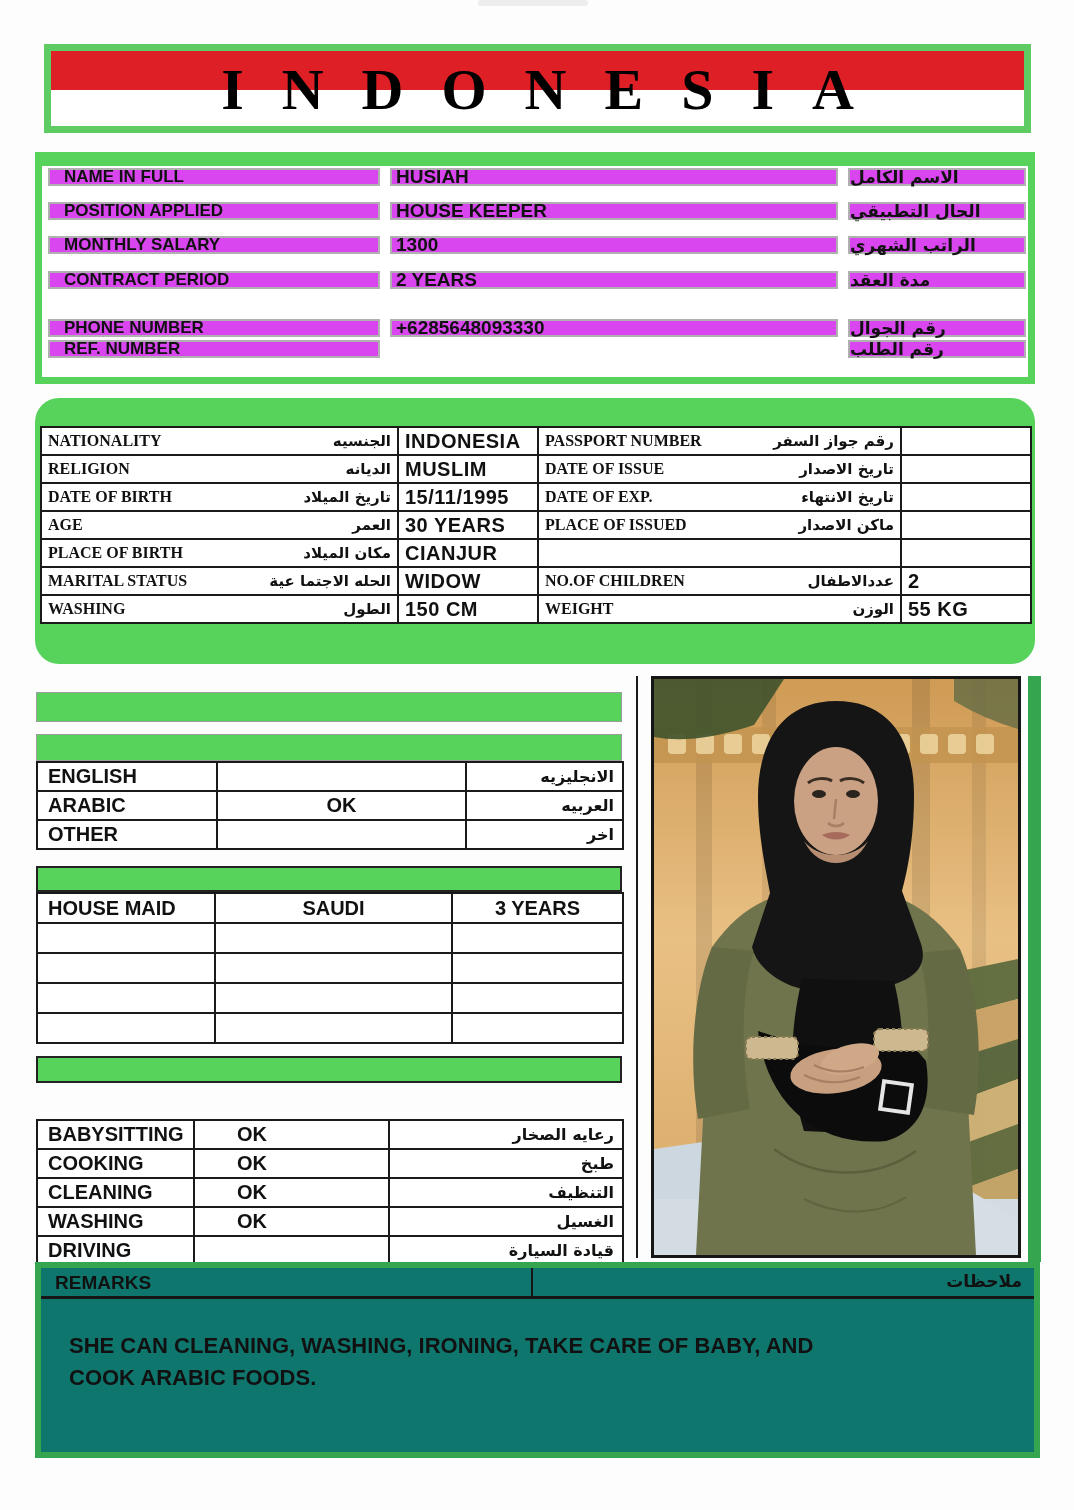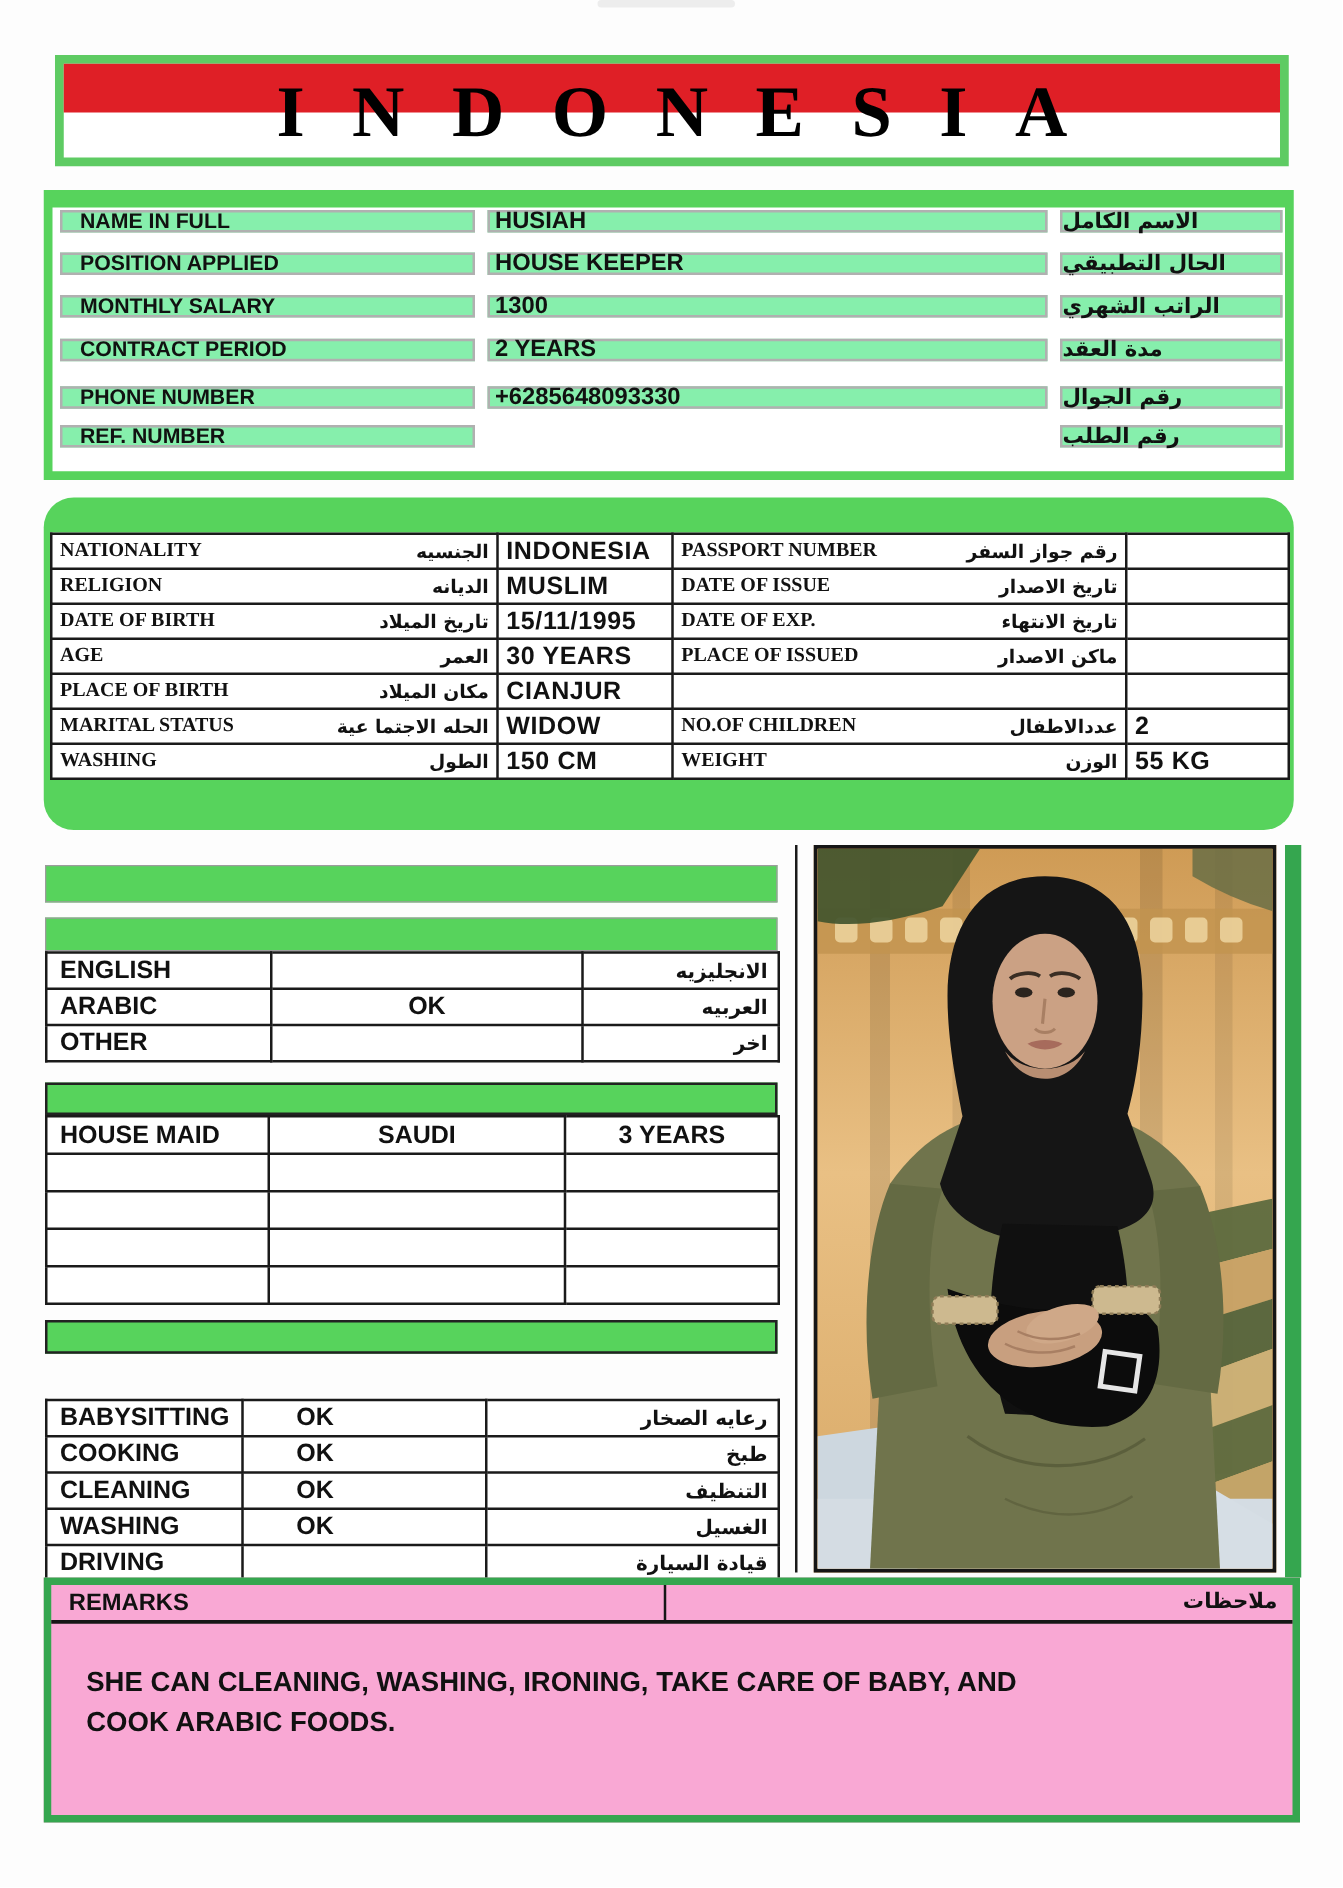"NAME IN FULL" .s1cell { background: #86efac -> #d946ef }
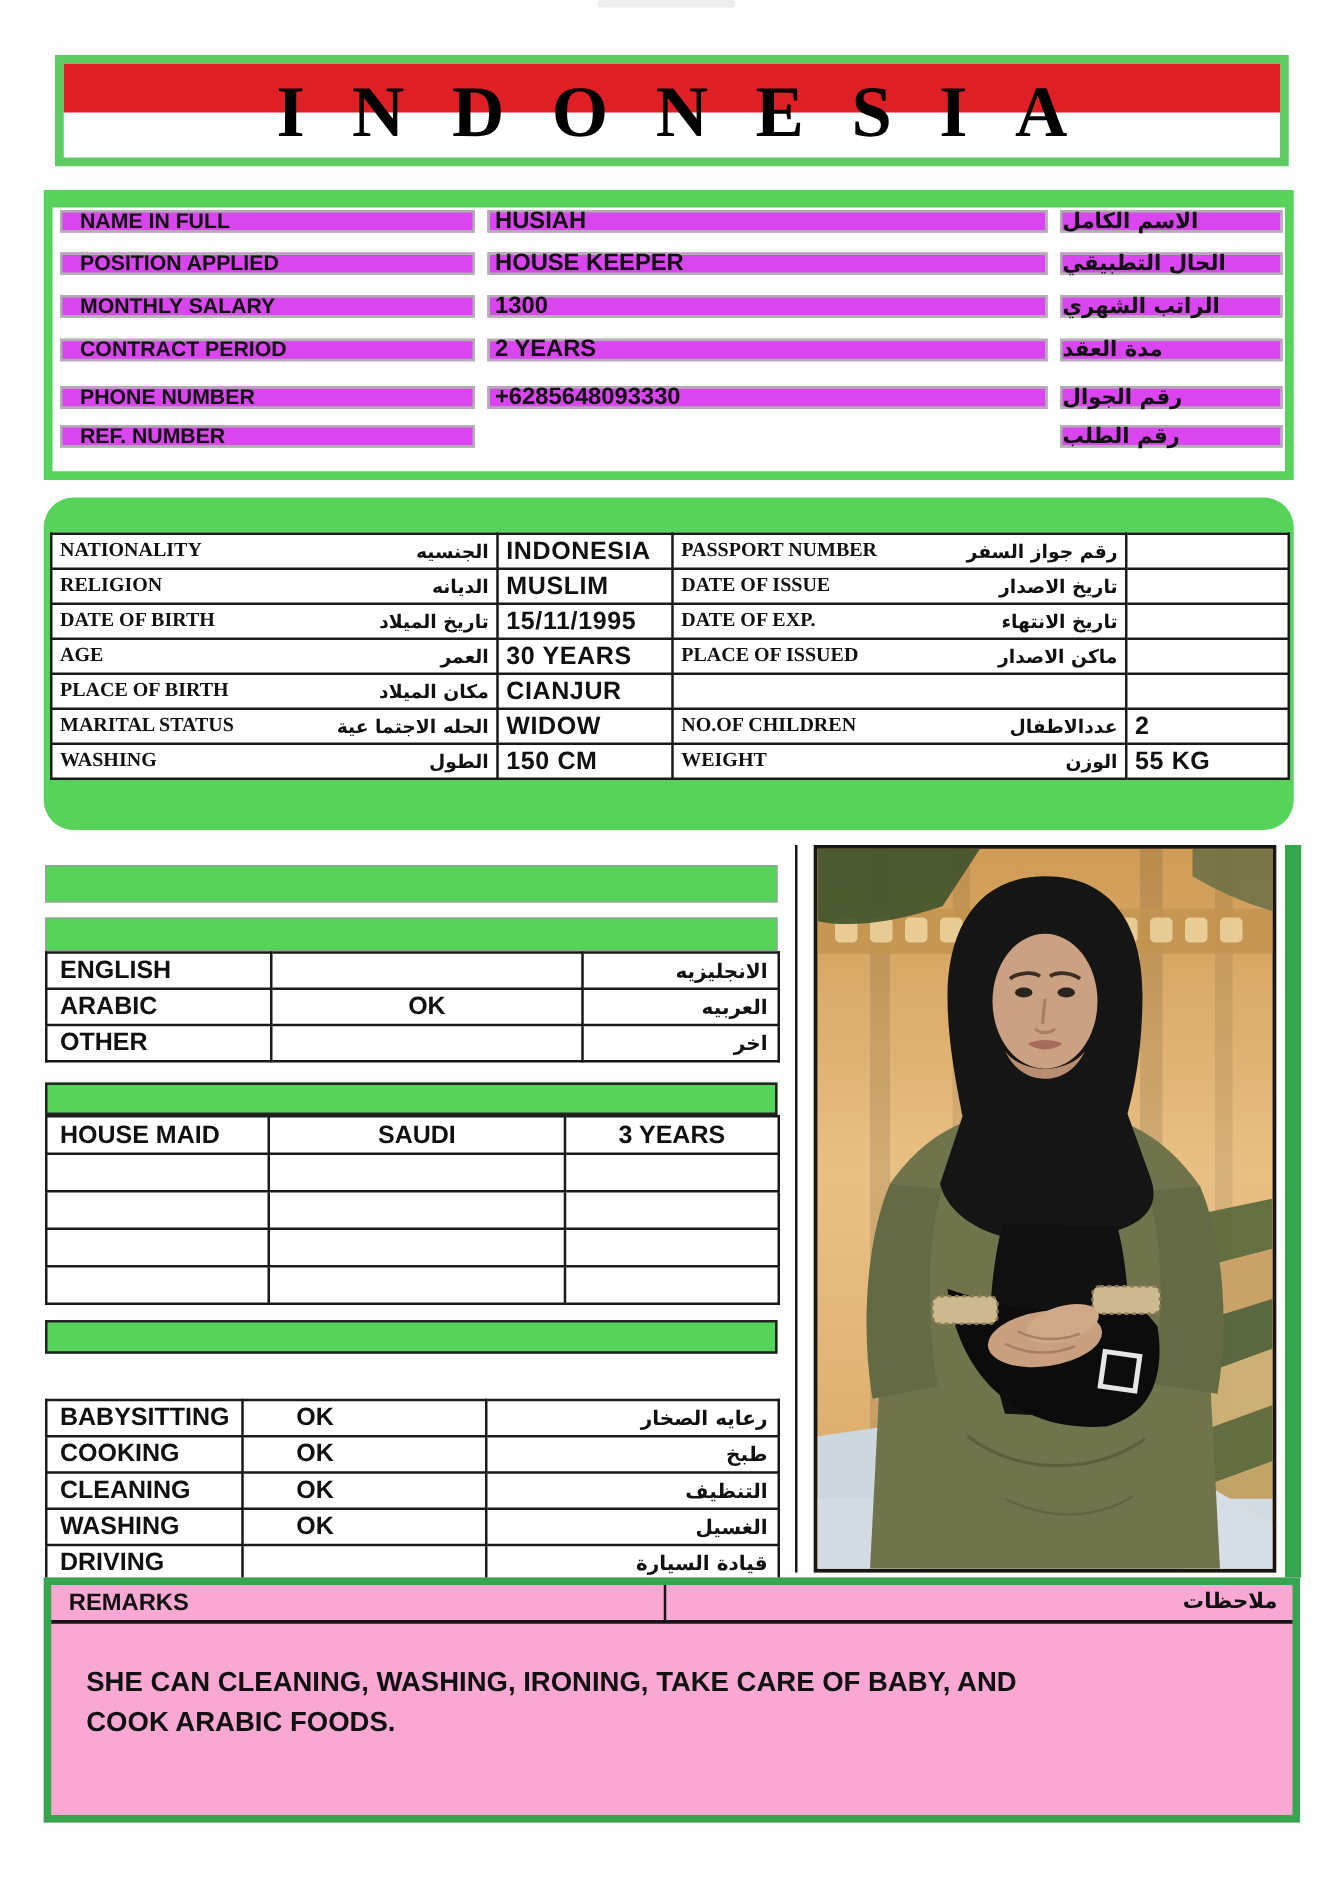"PHONE NUMBER" div.s1row { top: 143px -> 153px }
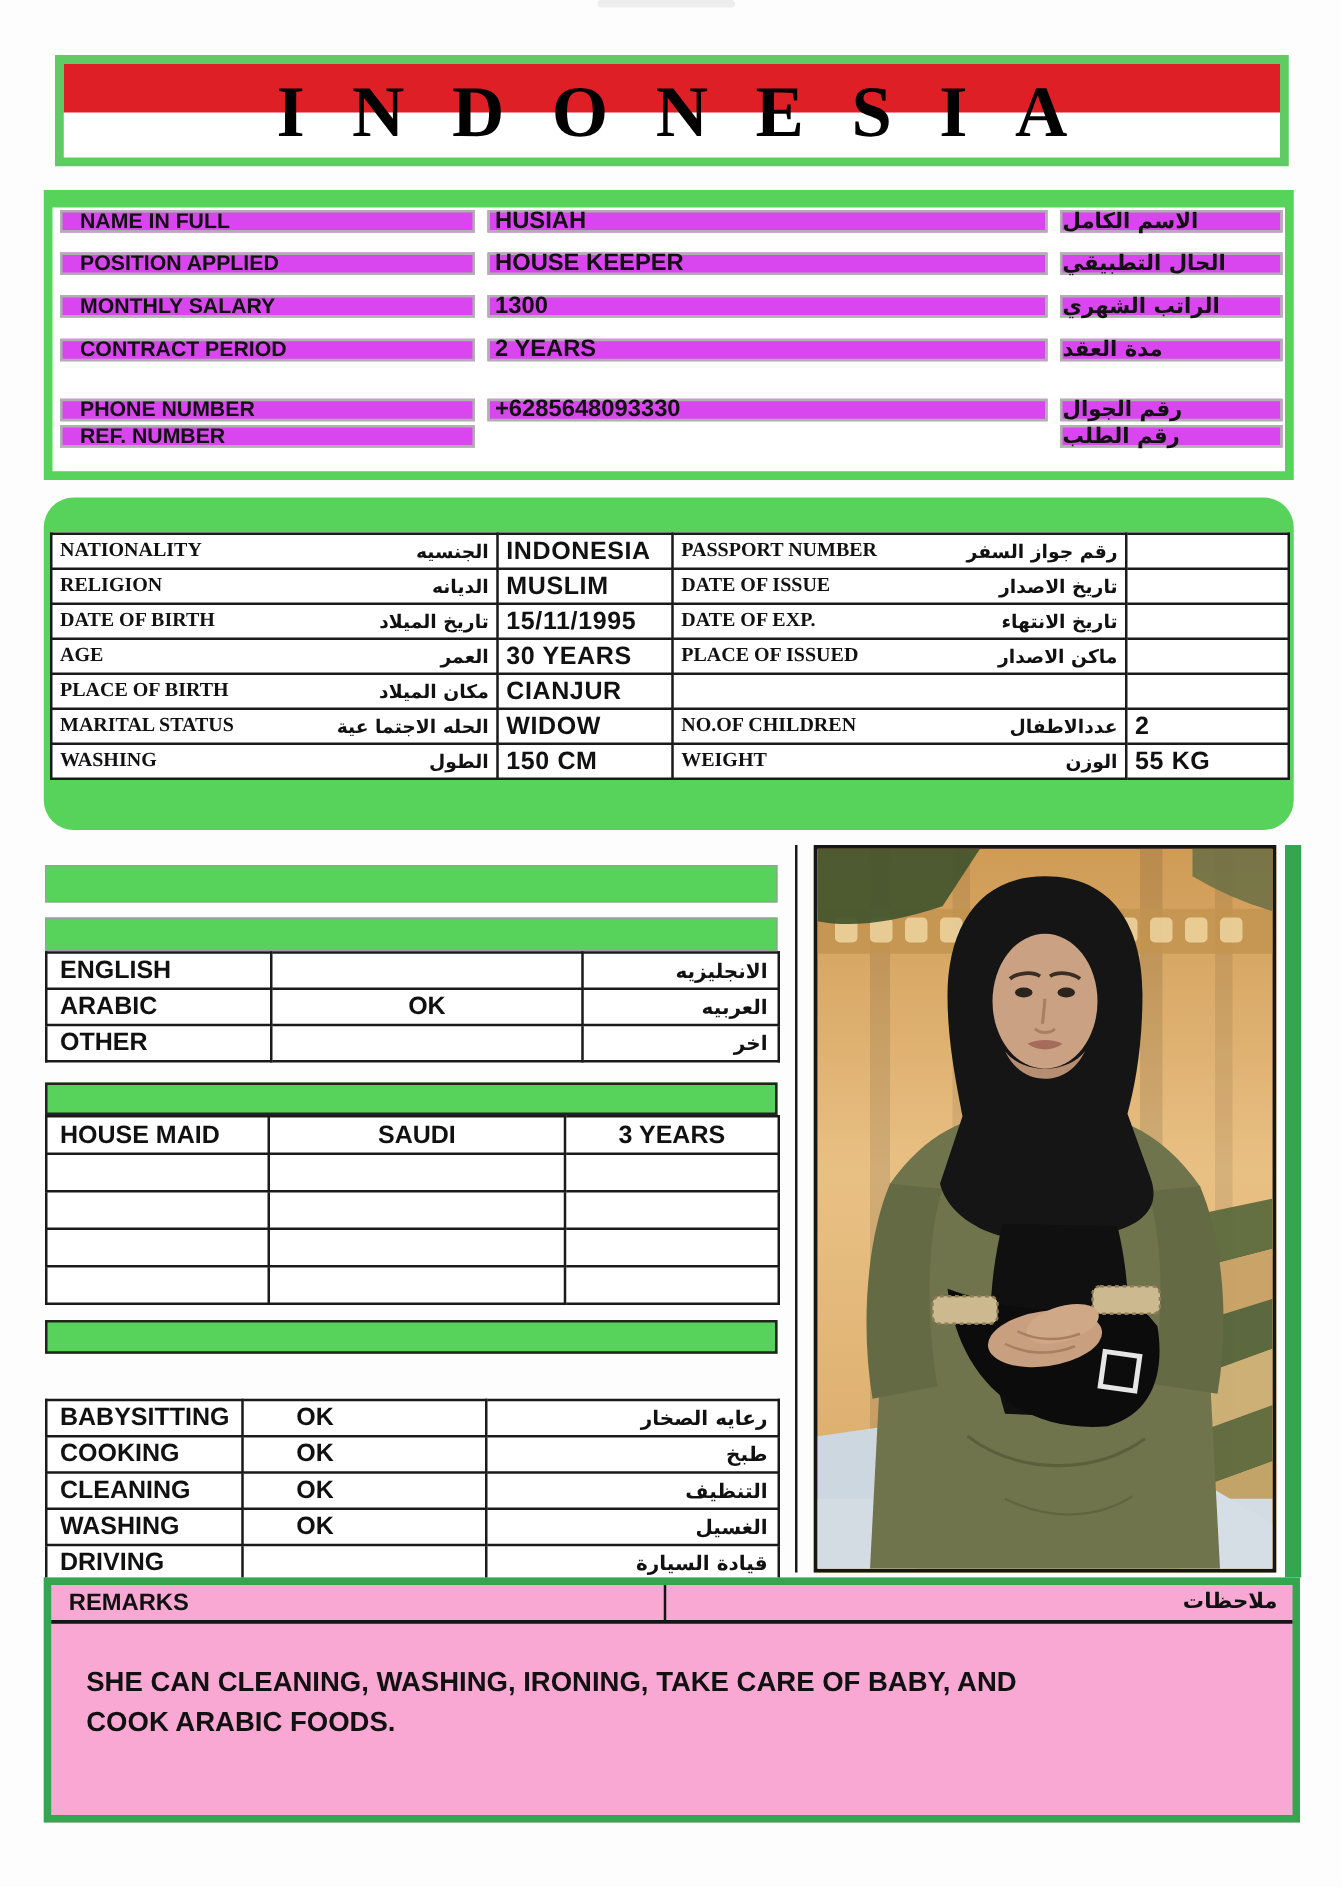"REMARKS" .remarks { background: #f9a8d4 -> #0f766e }
